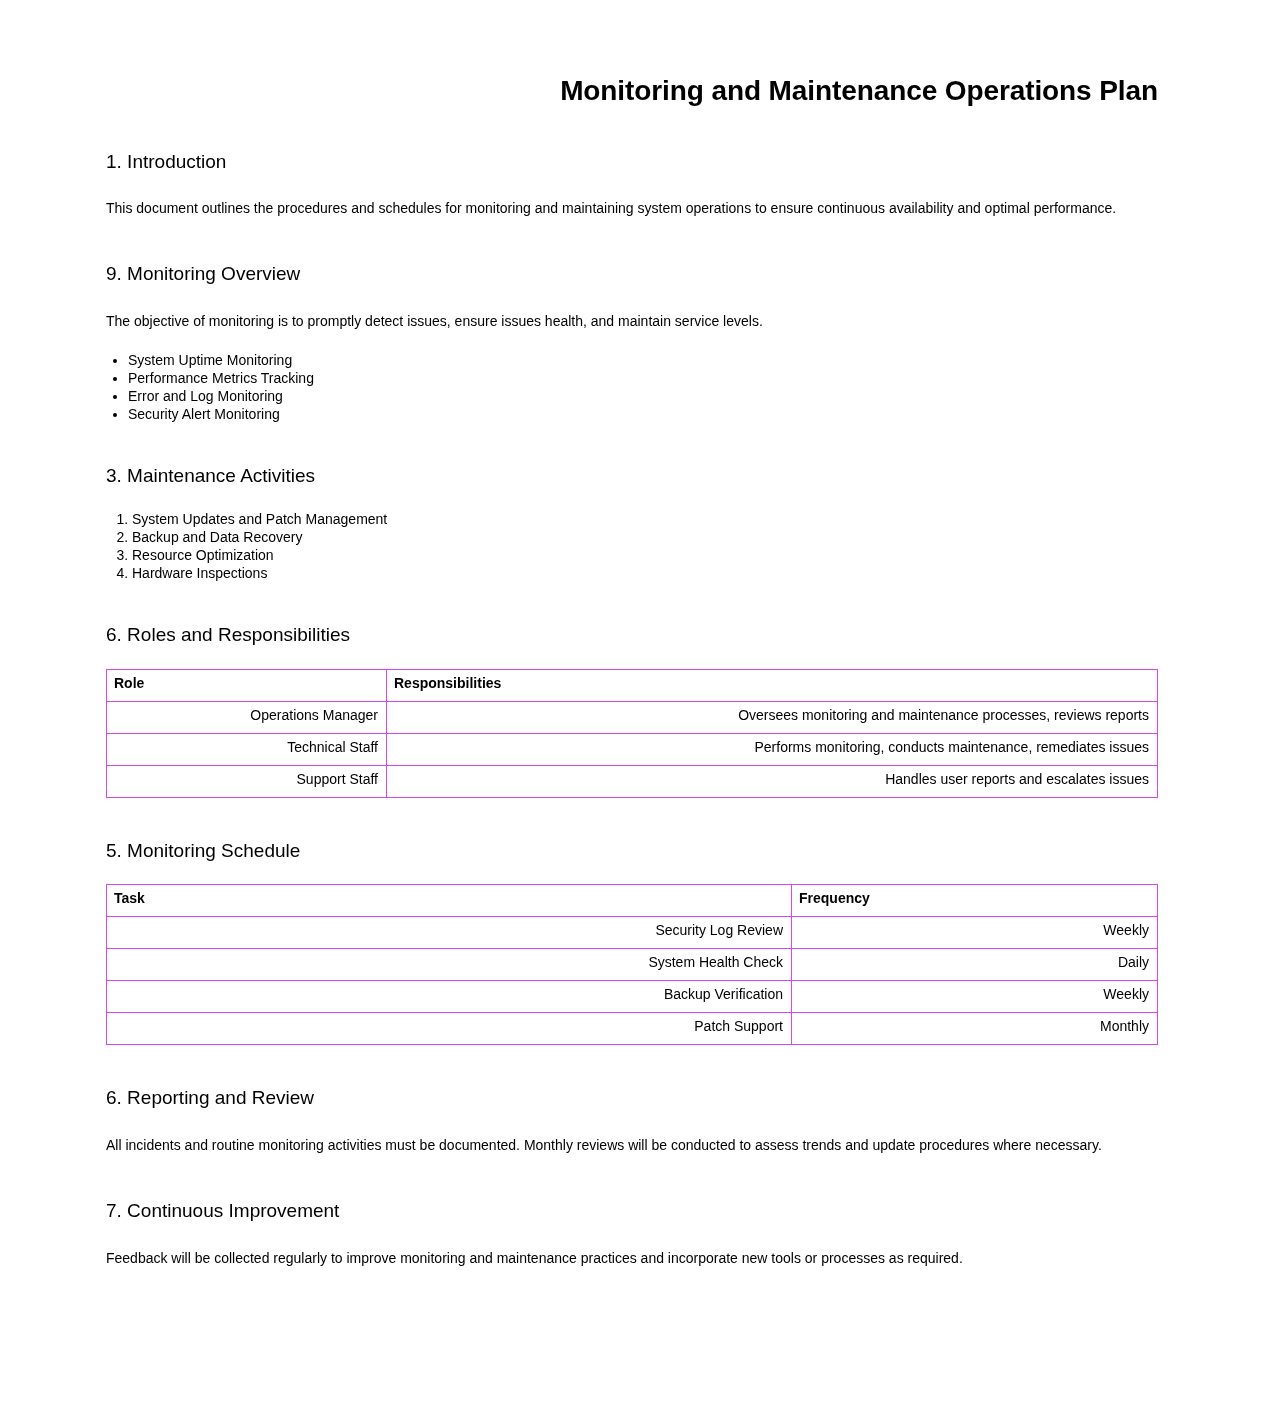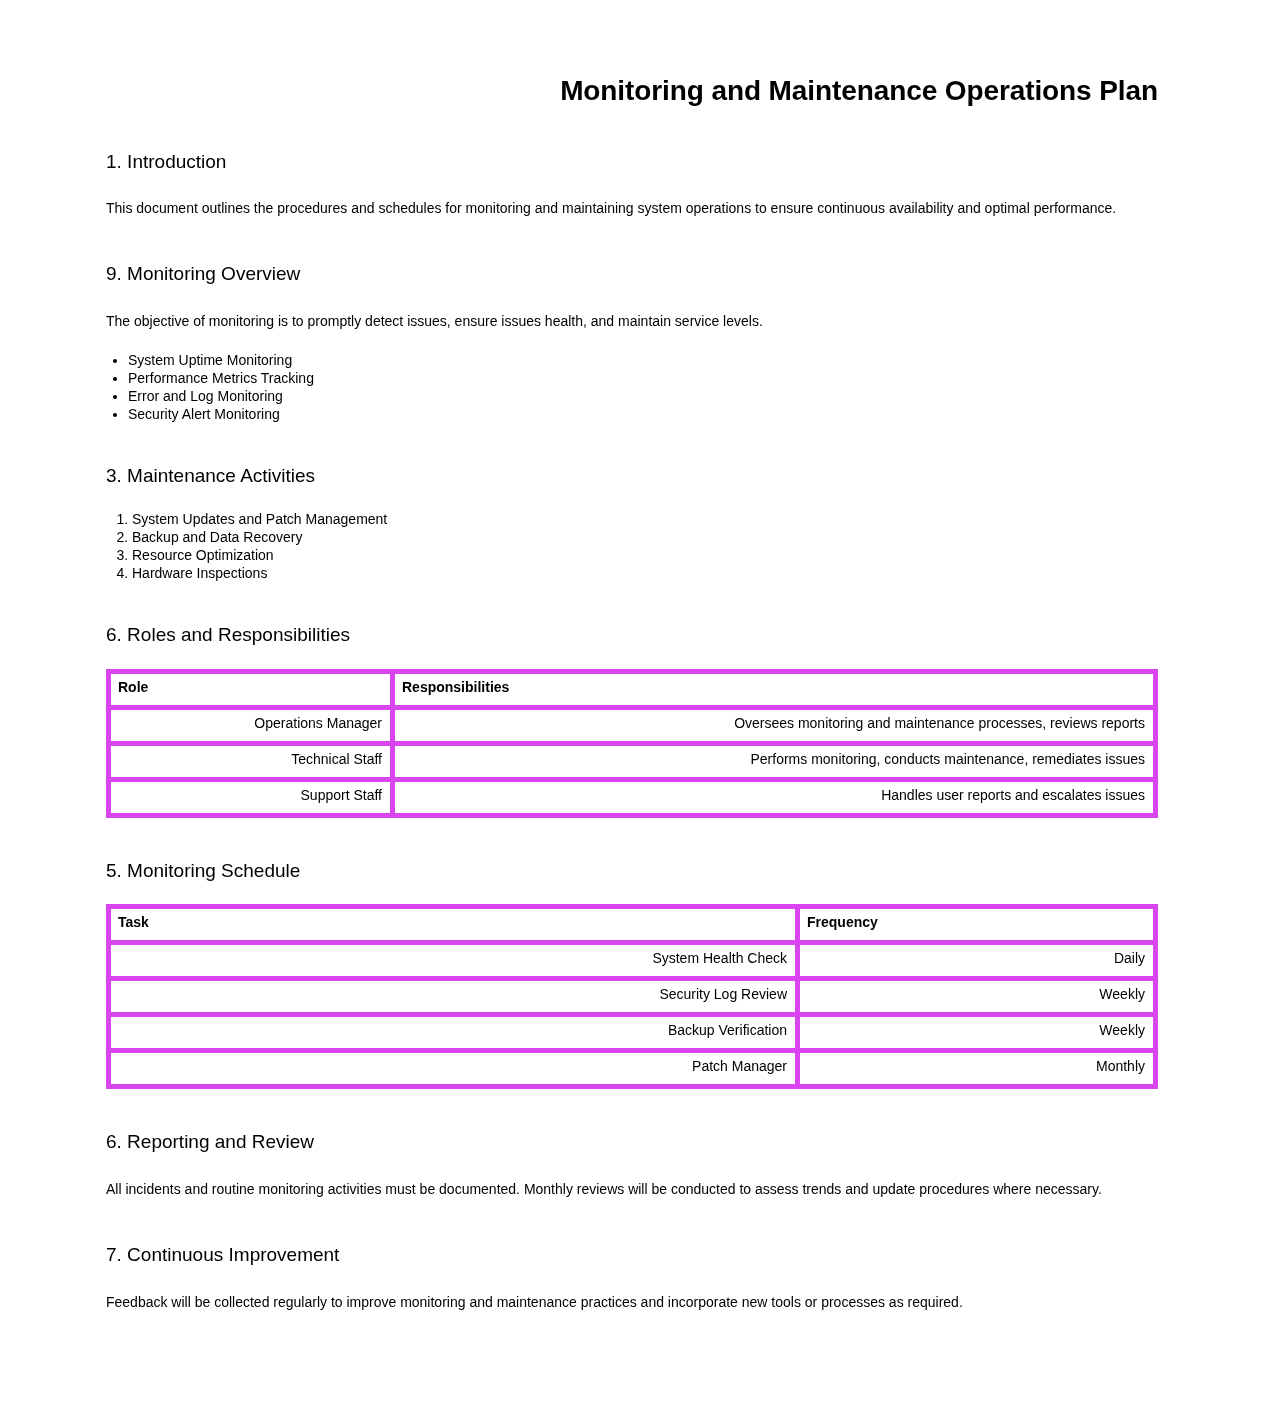"Role" table.doc-table th, table.doc-table td { border: 5px solid #d946ef -> 1px solid #d946ef }
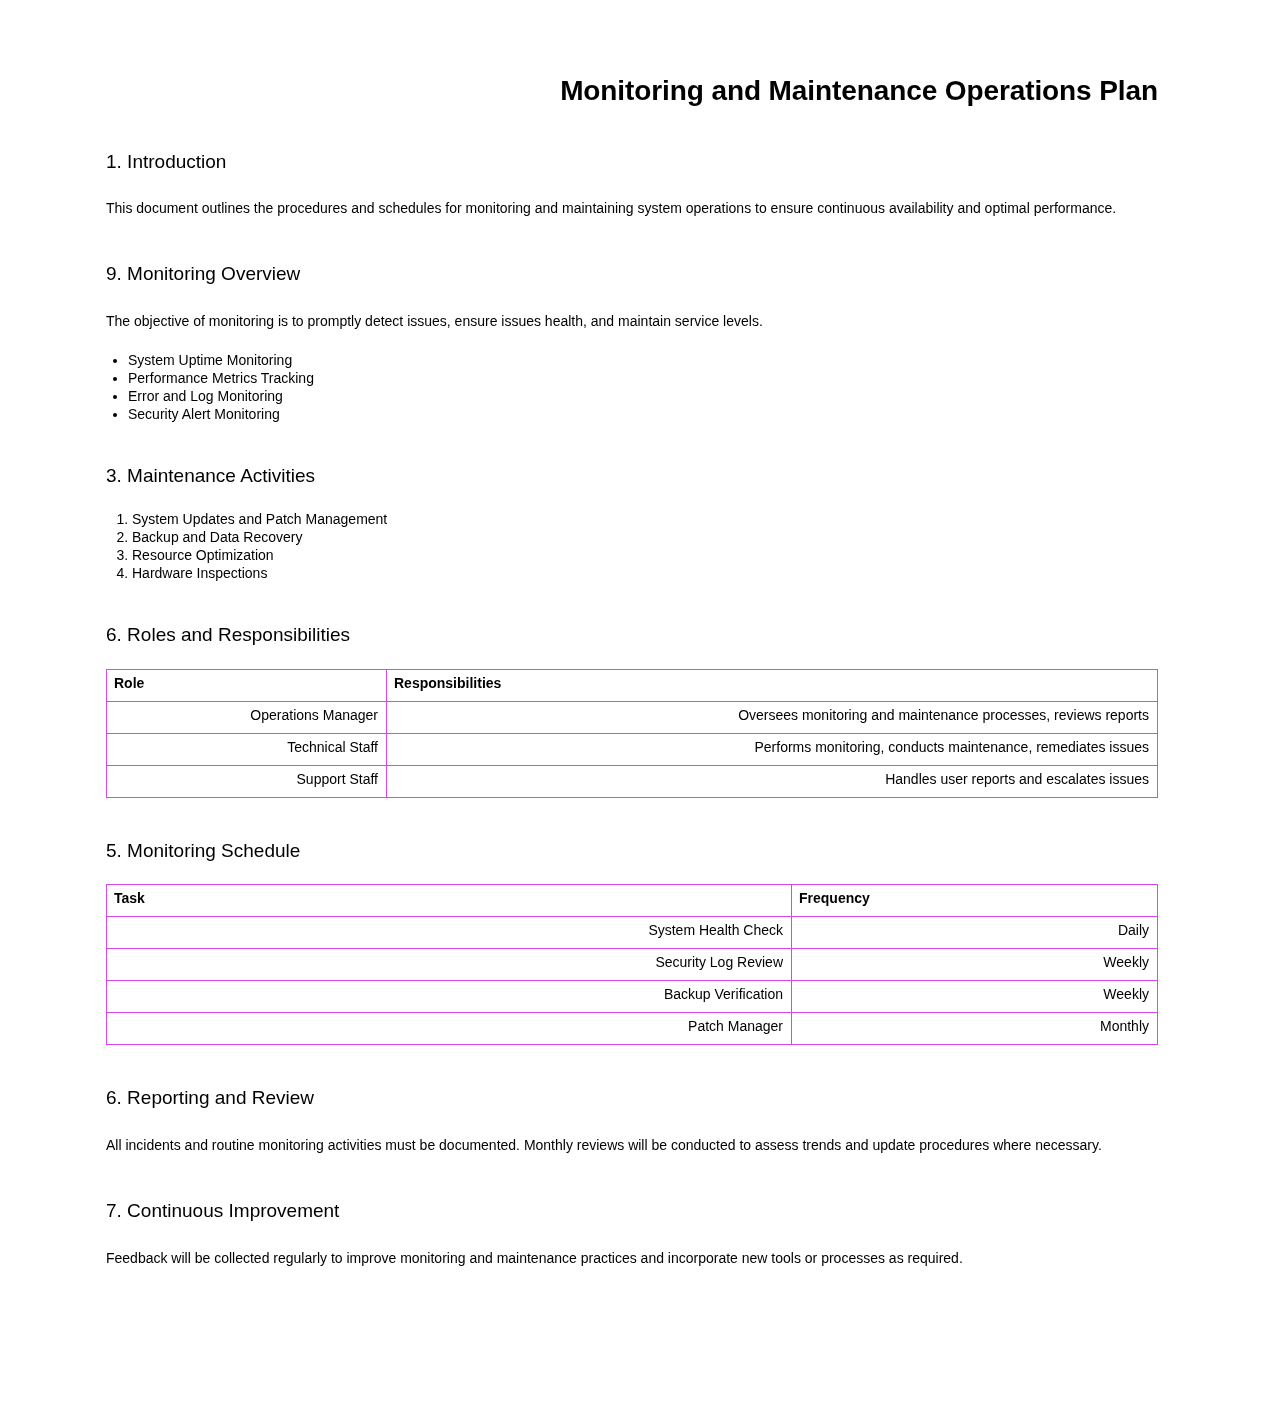"System Health Check" tr { order: before "Security Log Review" -> after "Security Log Review" }
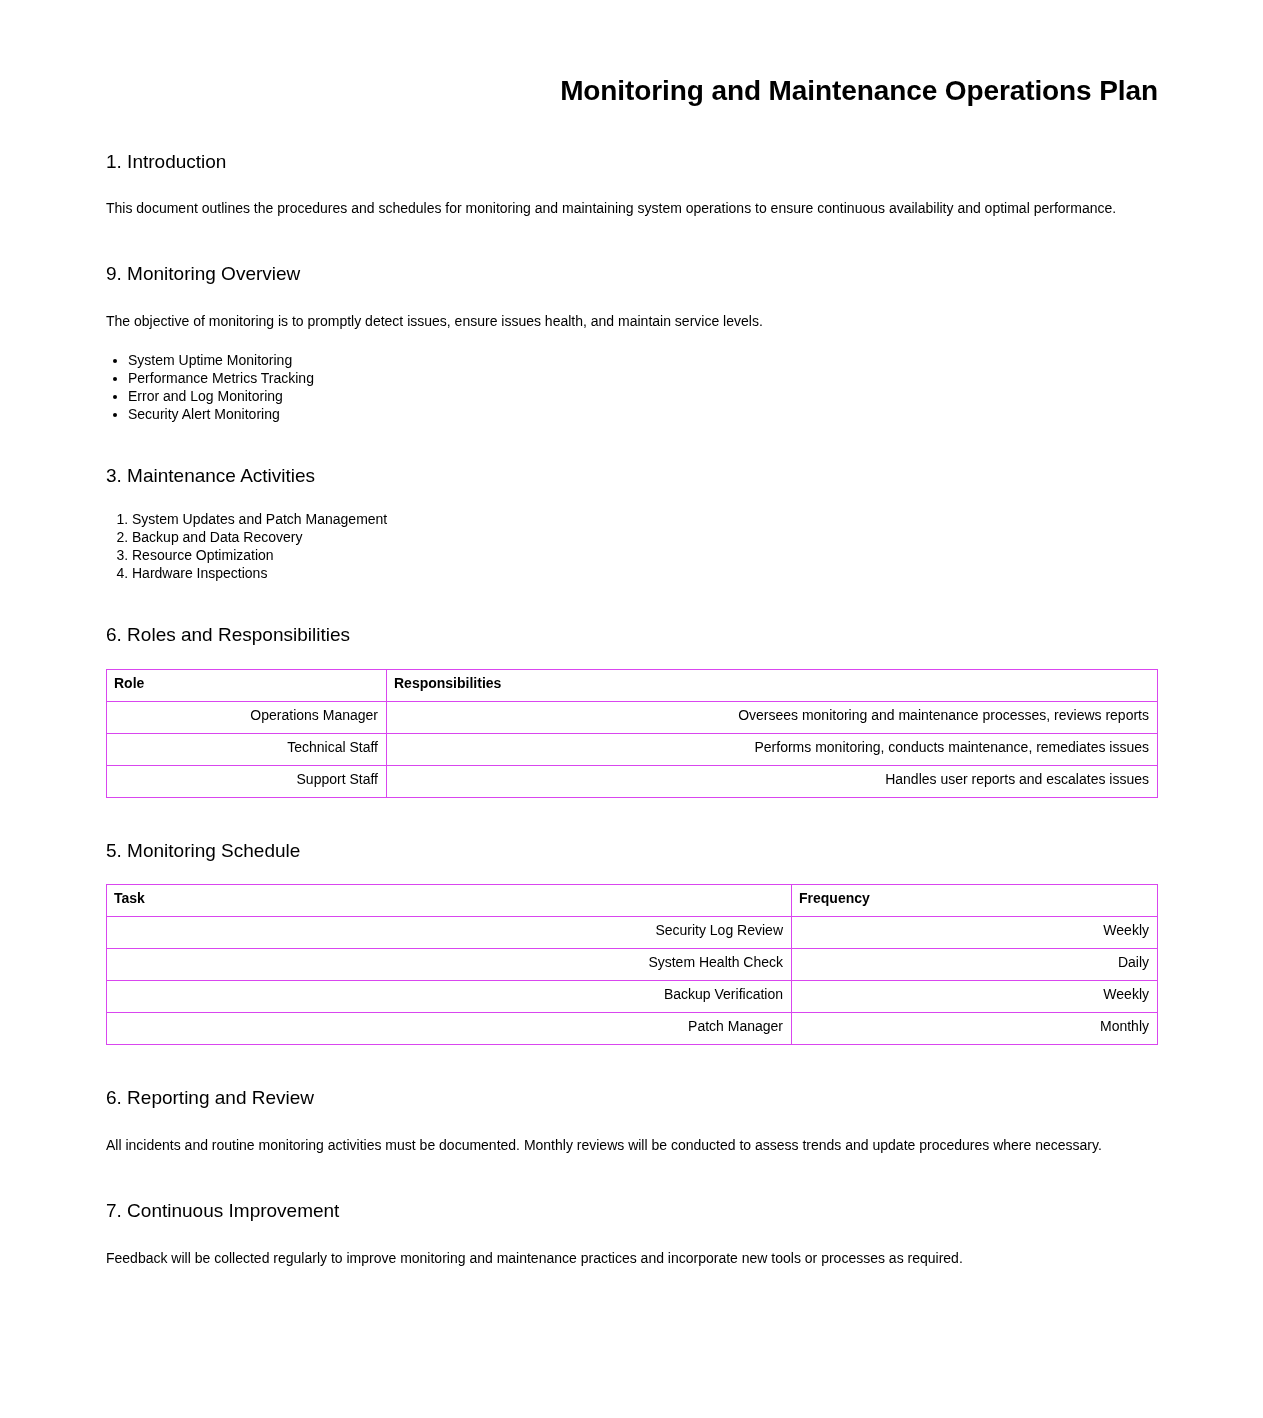"Patch Manager" td { text: Manager -> Support }
